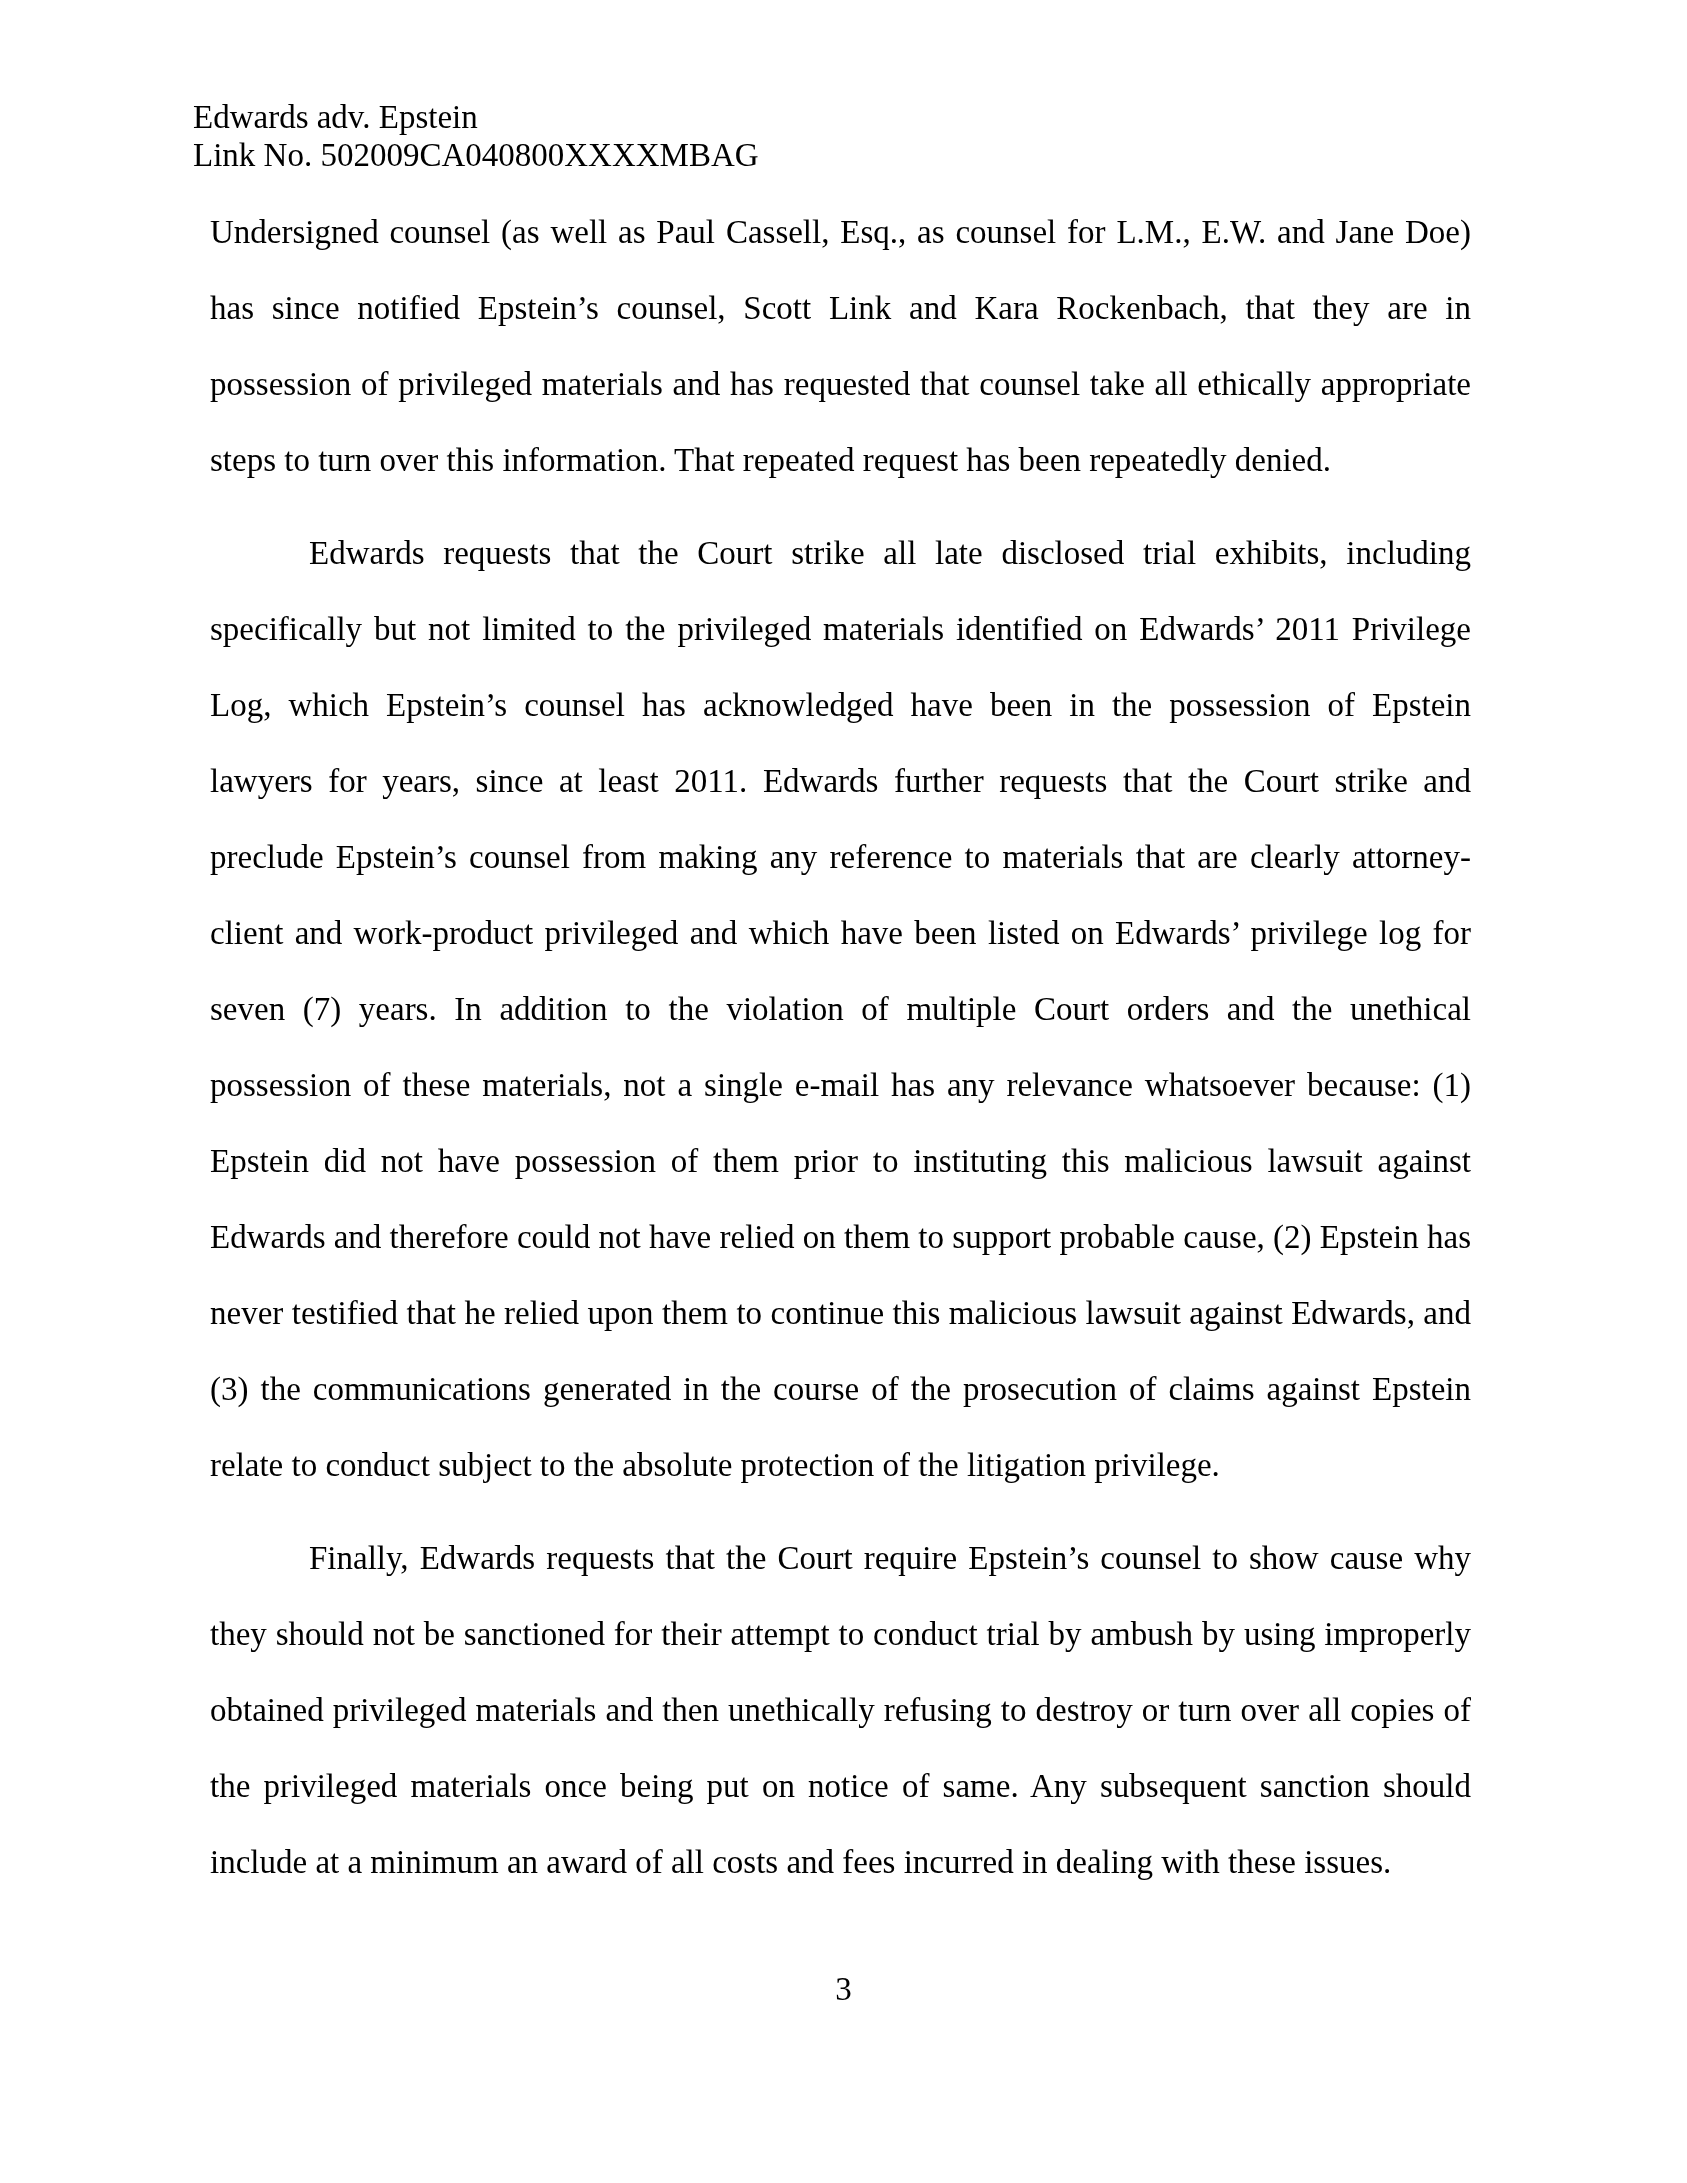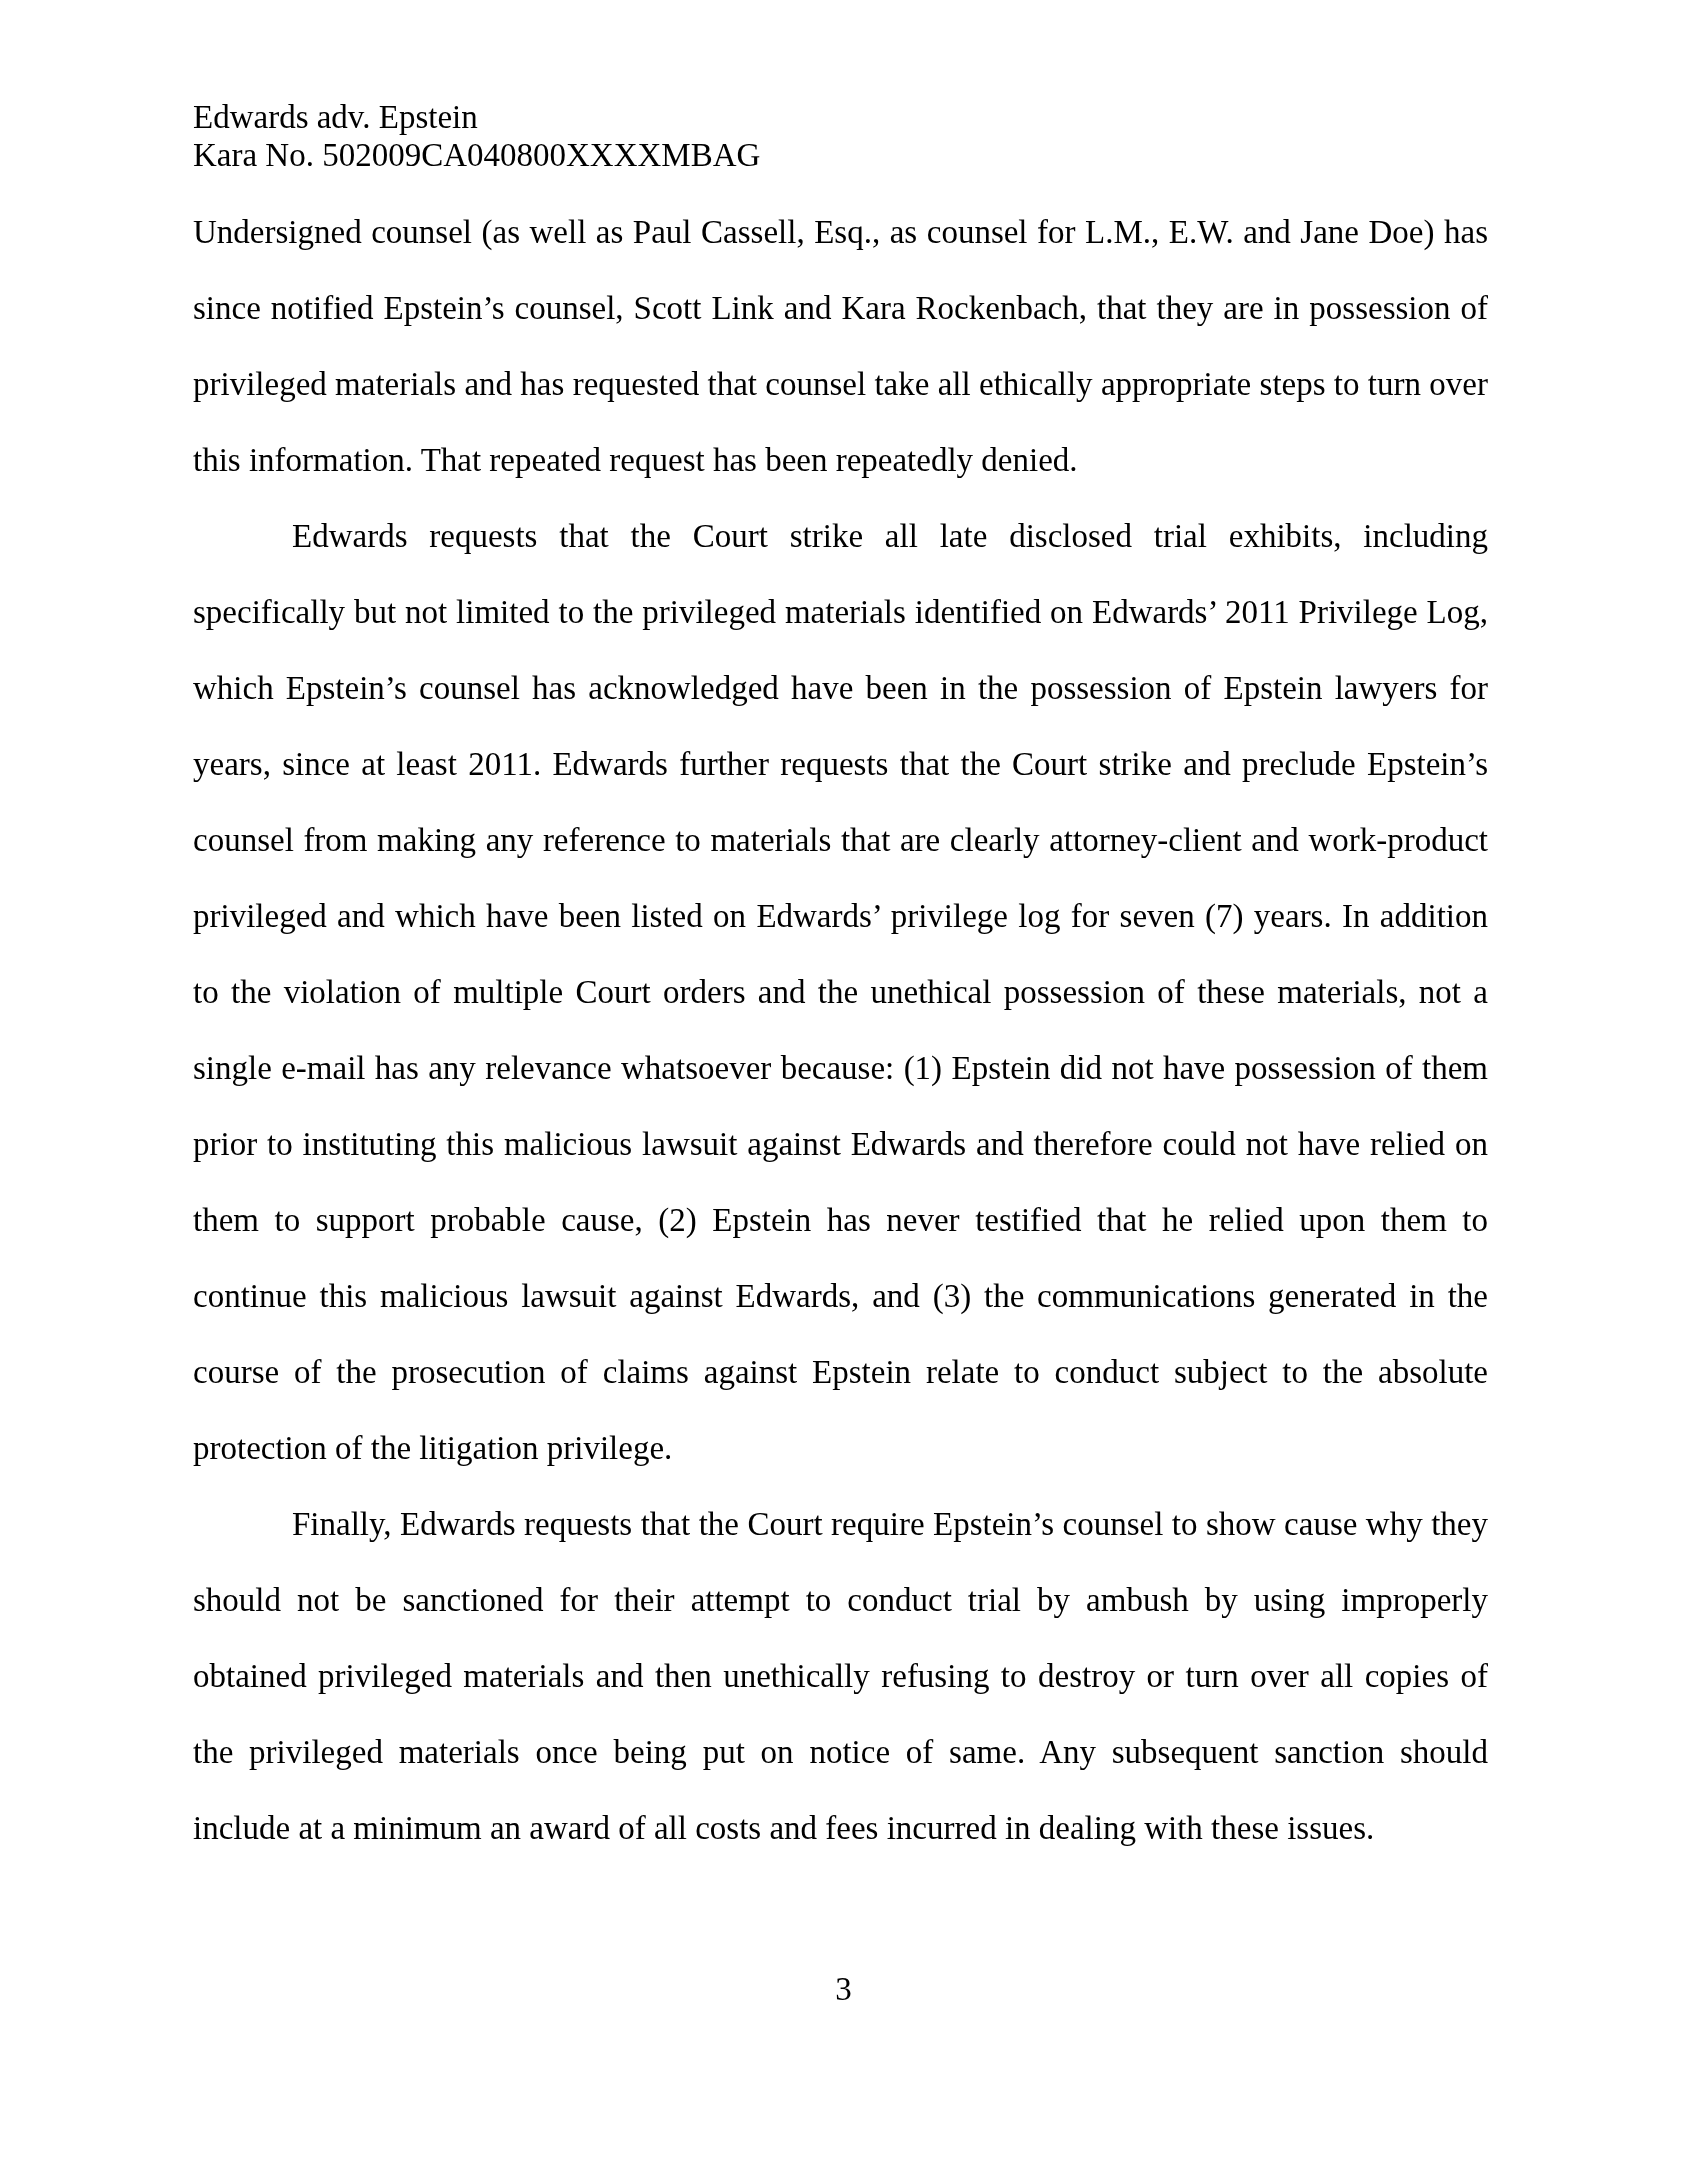"Kara No. 502009CA040800XXXXMBAG" div { text: Kara -> Link }
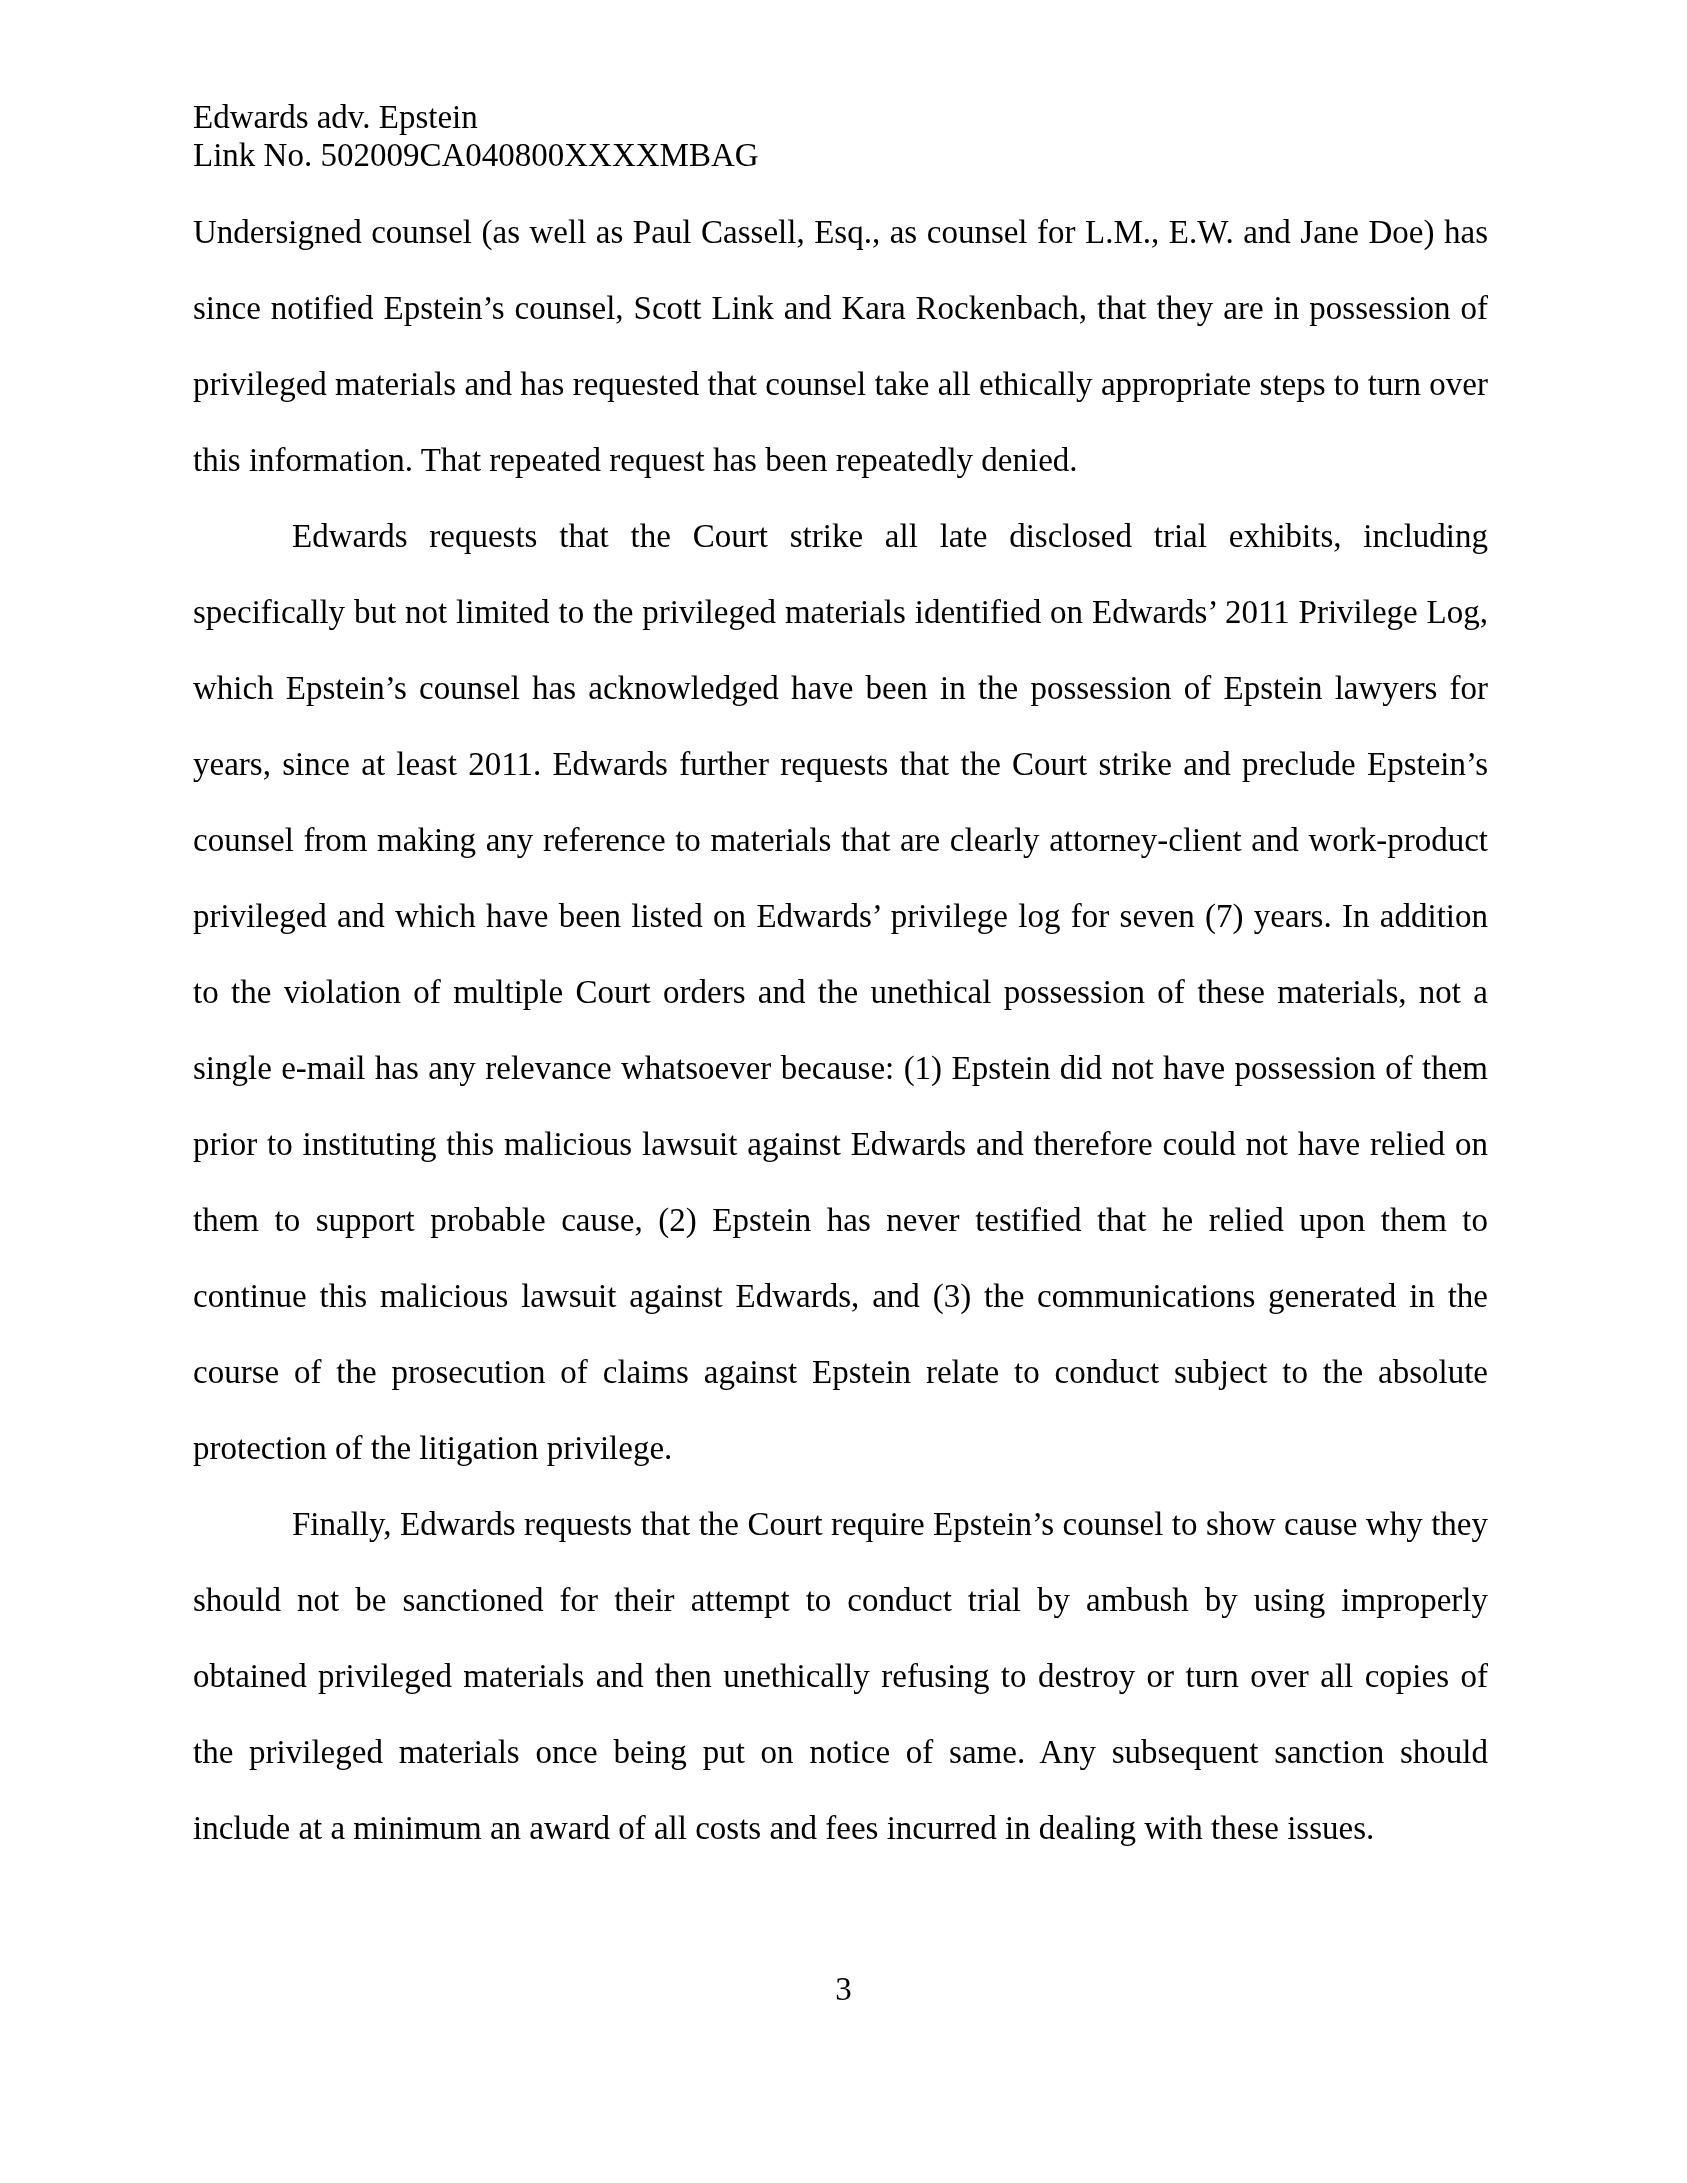"Undersigned counsel (as well as" .doc-body p { margin: 0 -> 17px }
